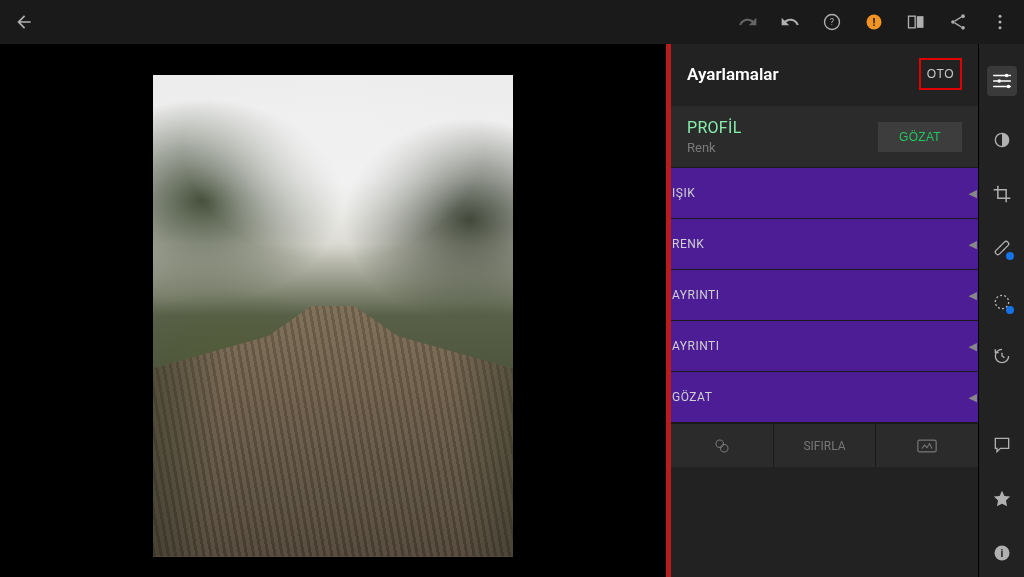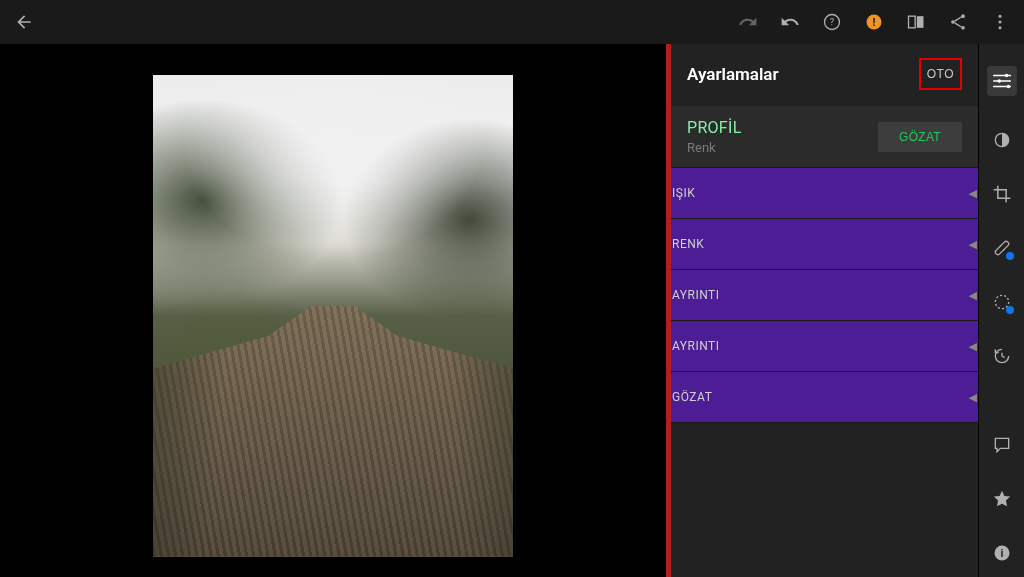"SIFIRLA" div.bottom-actions { html: none -> <div> <div> <svg> <circle></circle> <circle></circle> </svg> </div> <div> <span>SIFIRLA</span> </div> <div> <svg> <rect></rect> <path></path> </svg> </div> </div> }
